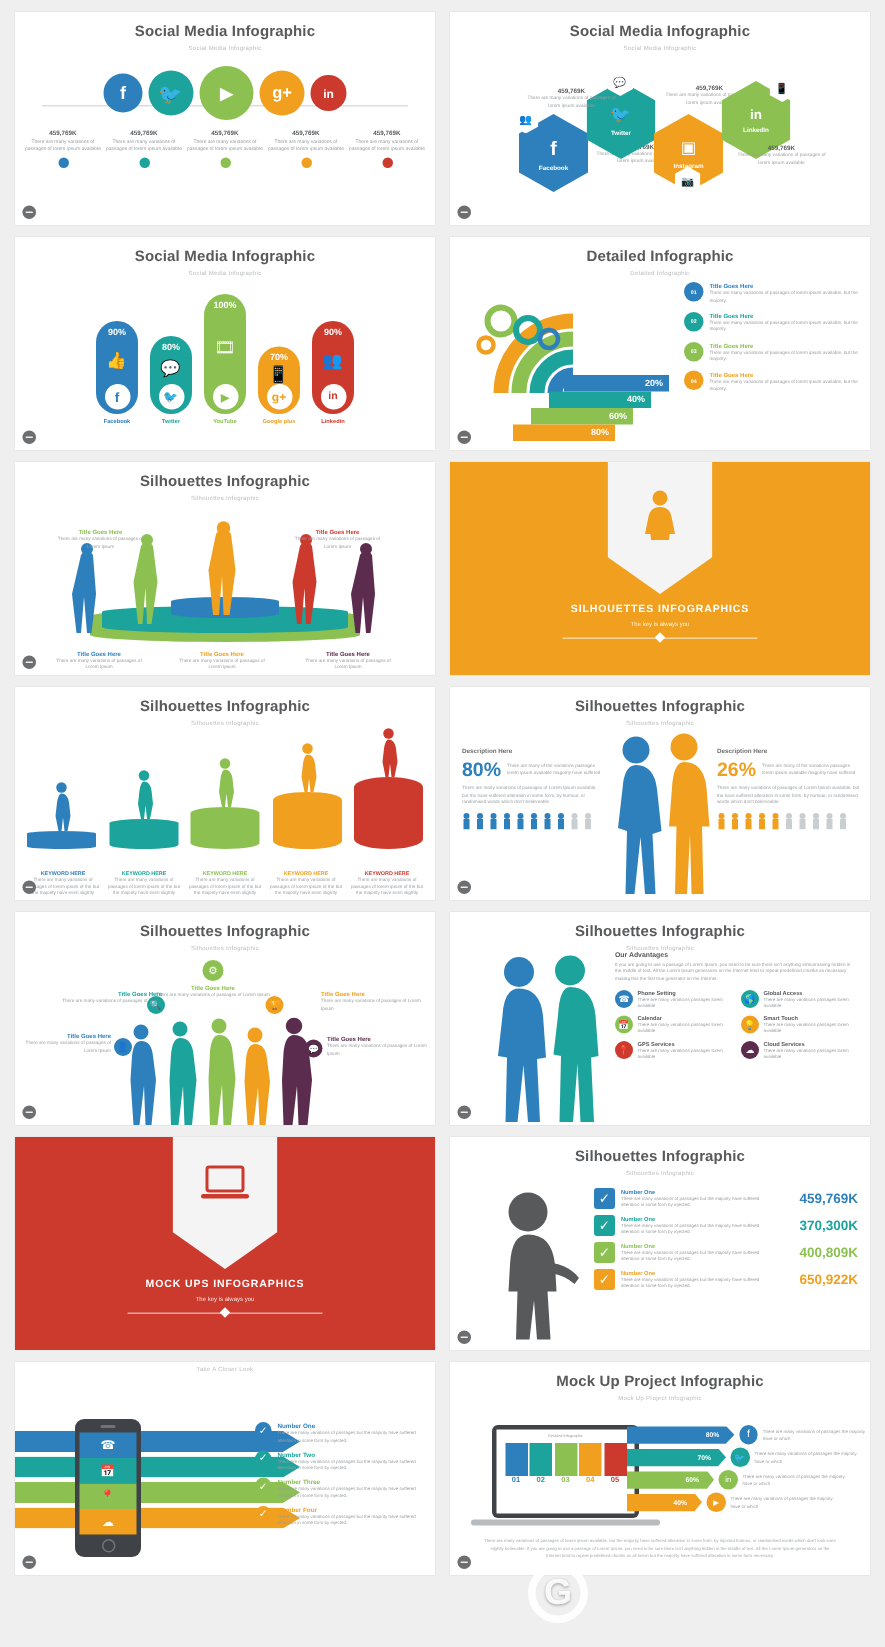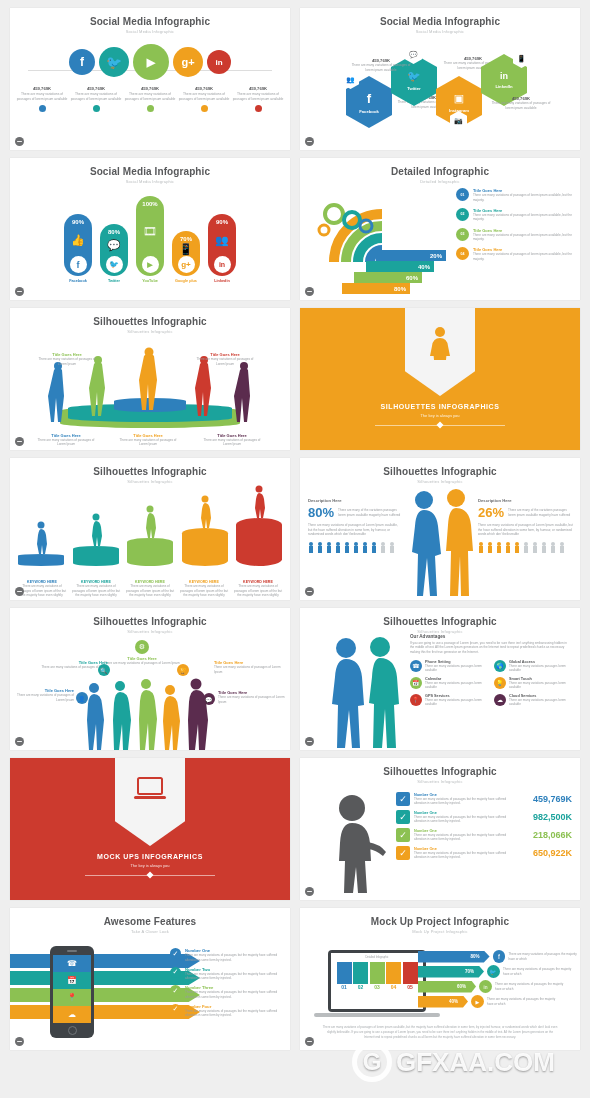"982,500K" div.num-val { text: 982,500K -> 370,300K }
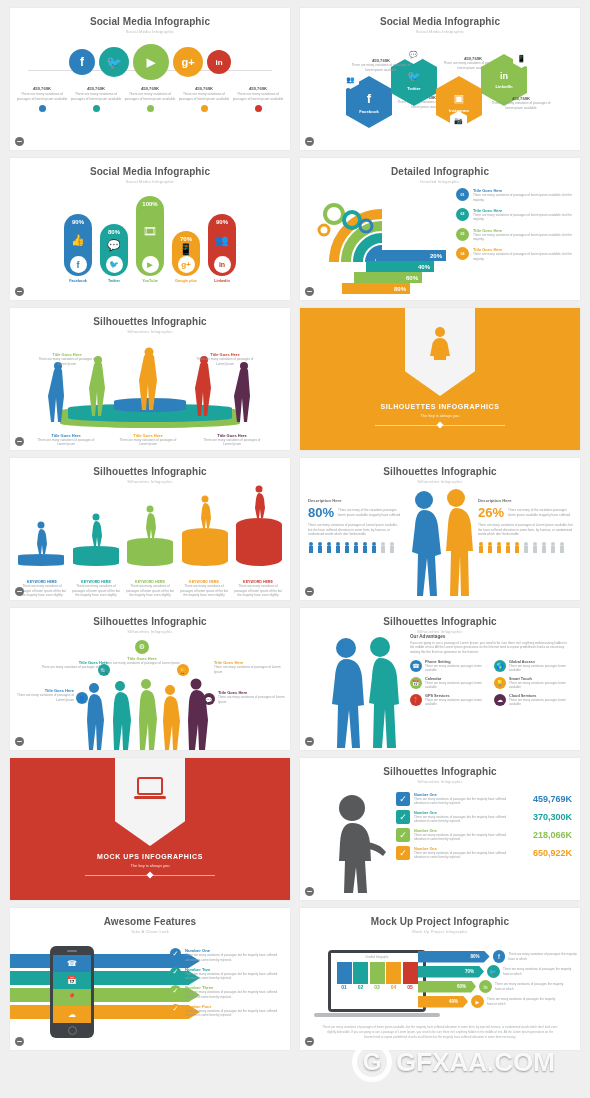"218,066K" div.num-val { text: 218,066K -> 400,809K }
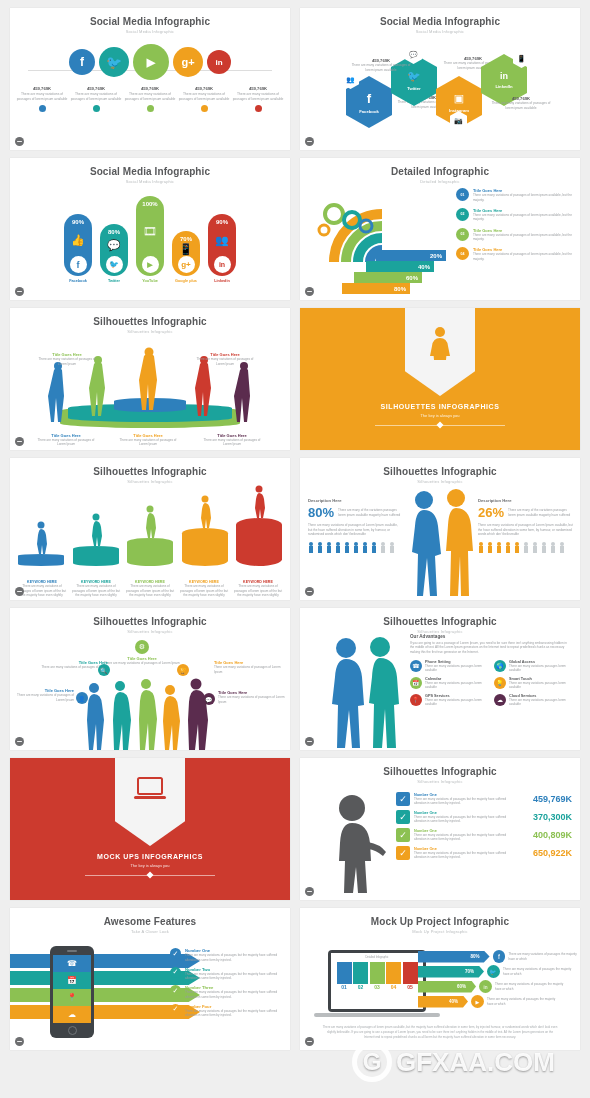"Awesome Features" div.title { html: <div>Awesome Features</div> -> none }
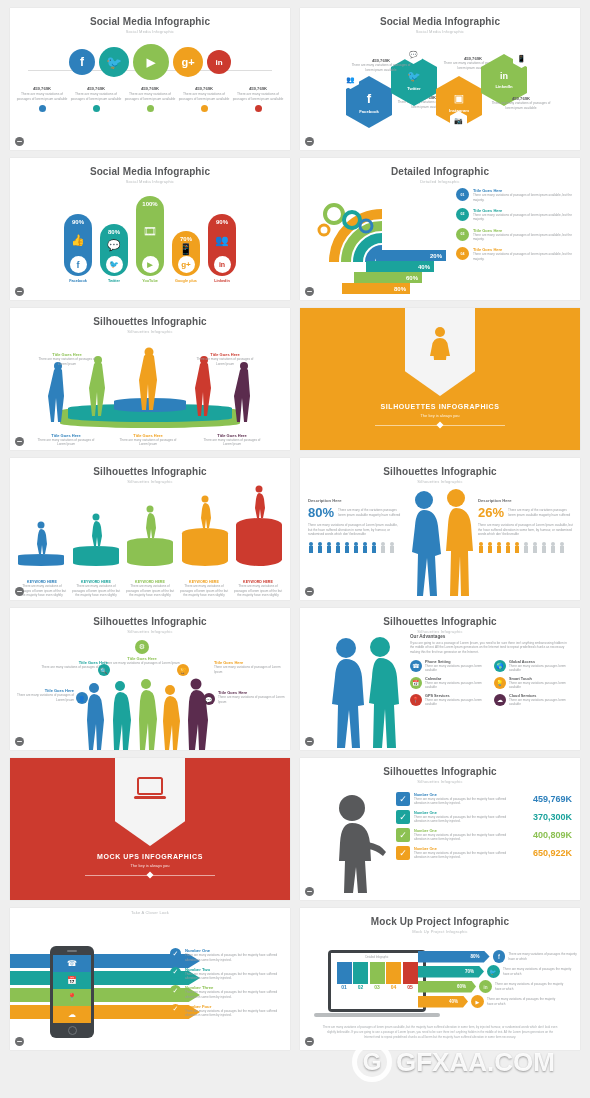"GFXAA.COM" div { html: <div>GFXAA.COM</div> -> none }
